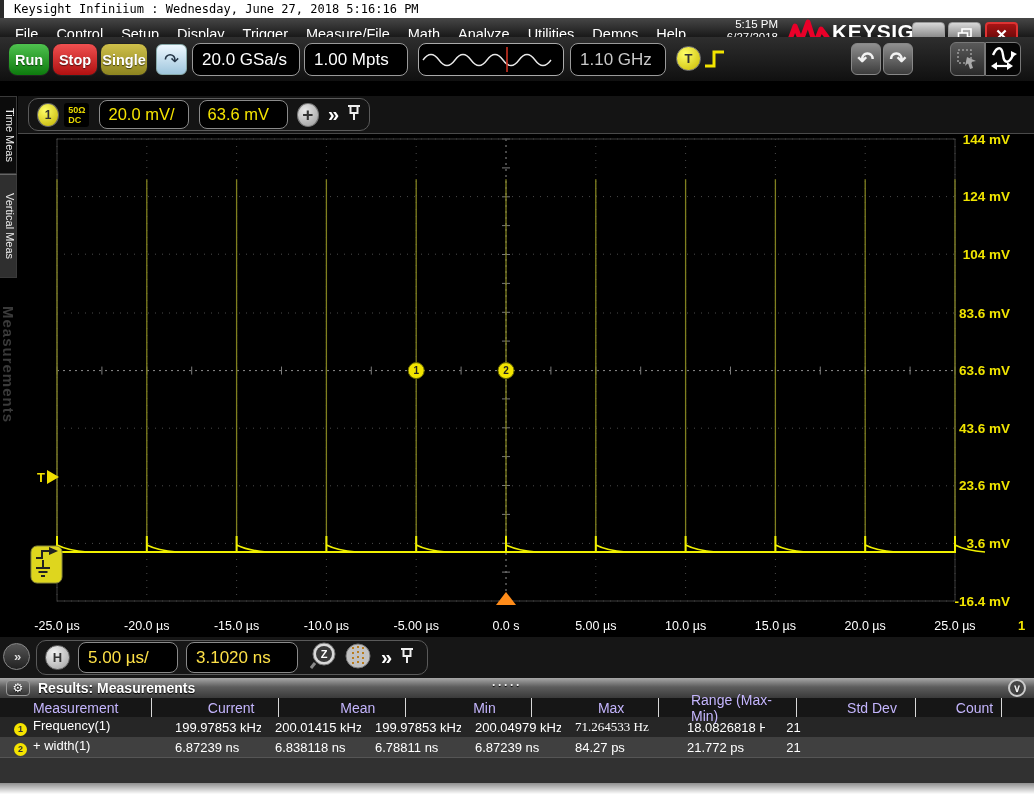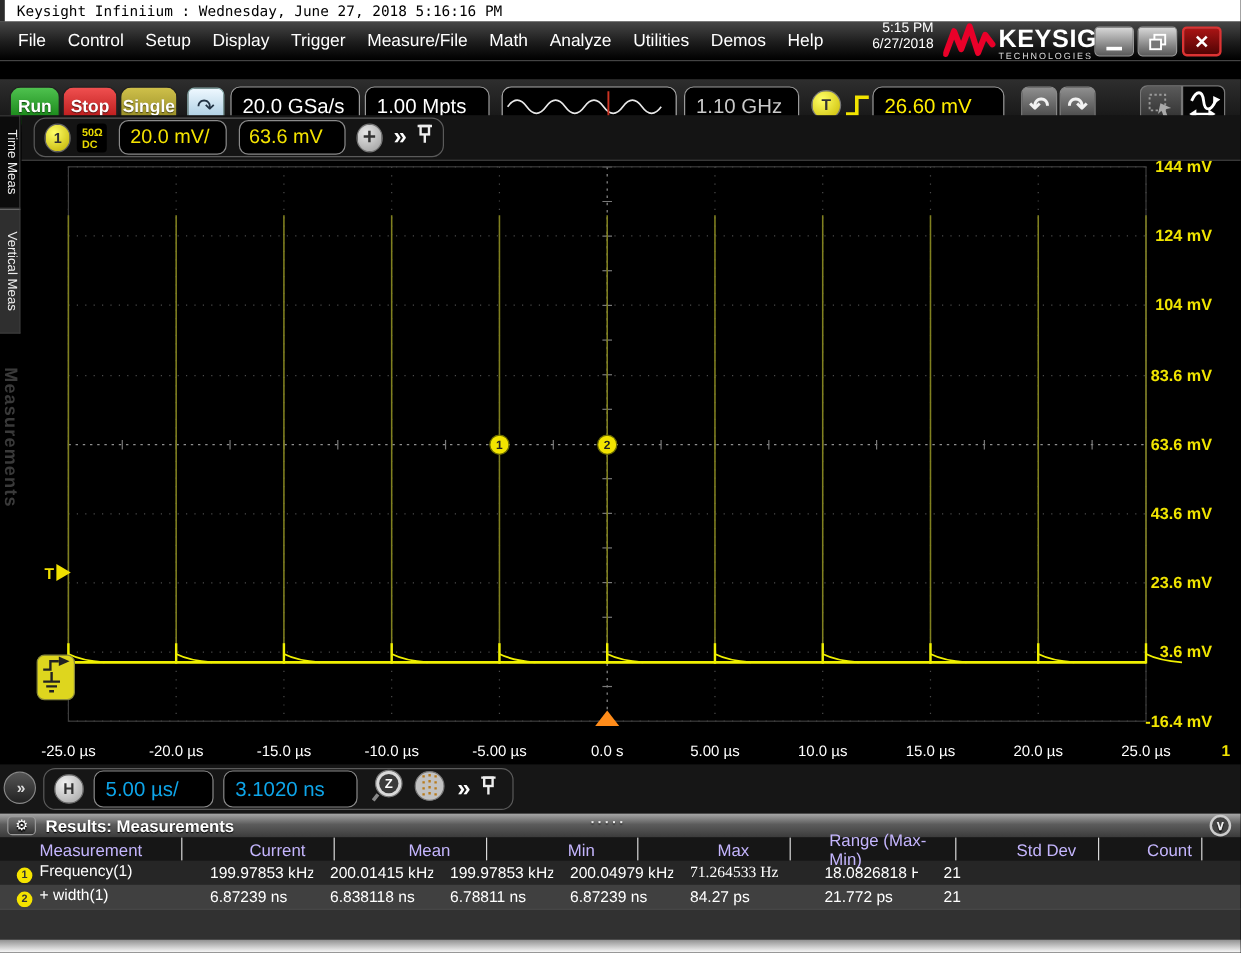"Run" #toolbar { top: 66px -> 37px }
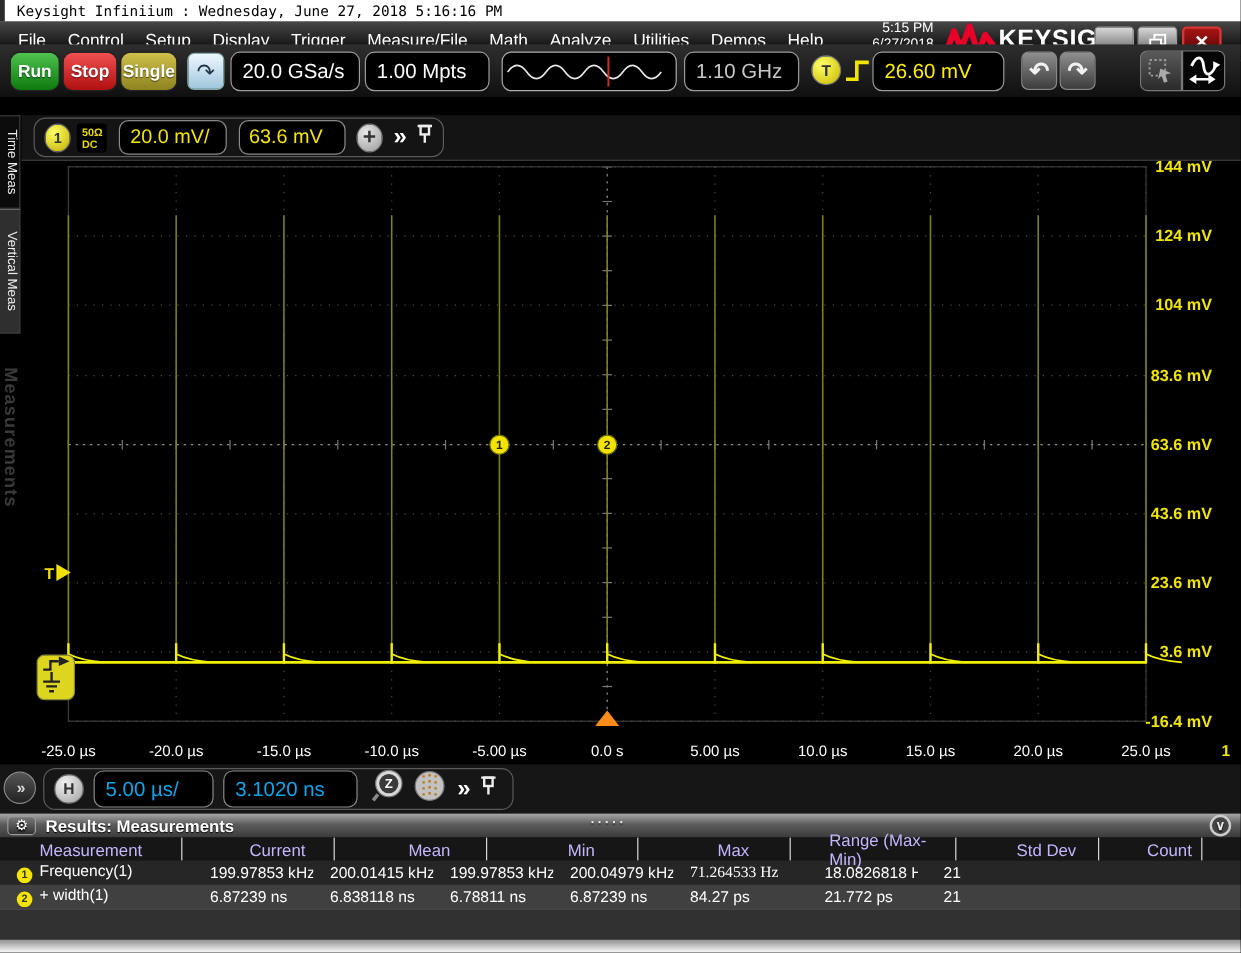"26.60 mV" div.tb { html: <div>26.60 mV</div> -> none }
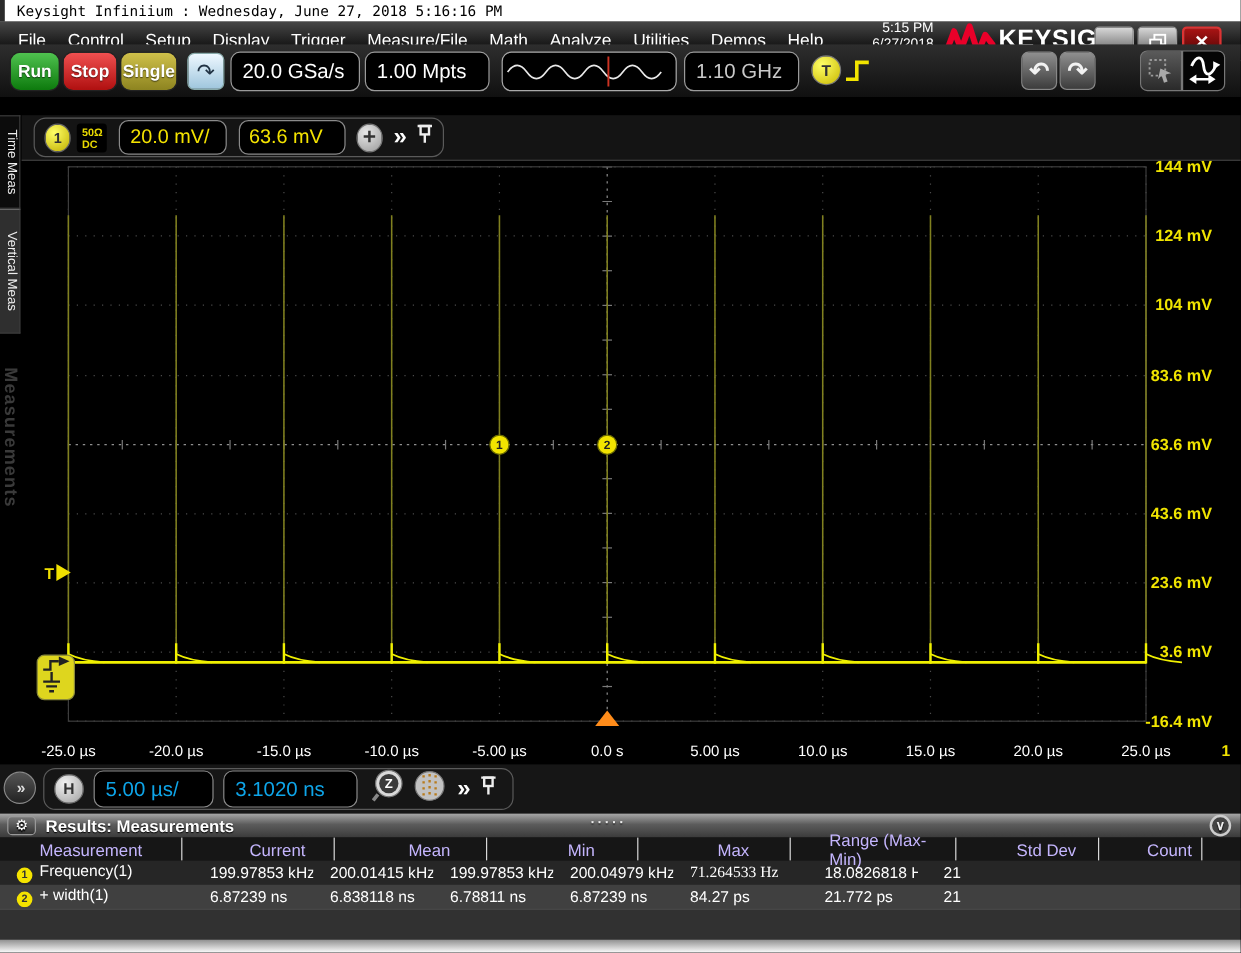"5.00 µs/" .hfield { color: #0ea5e9 -> #fde047 }
